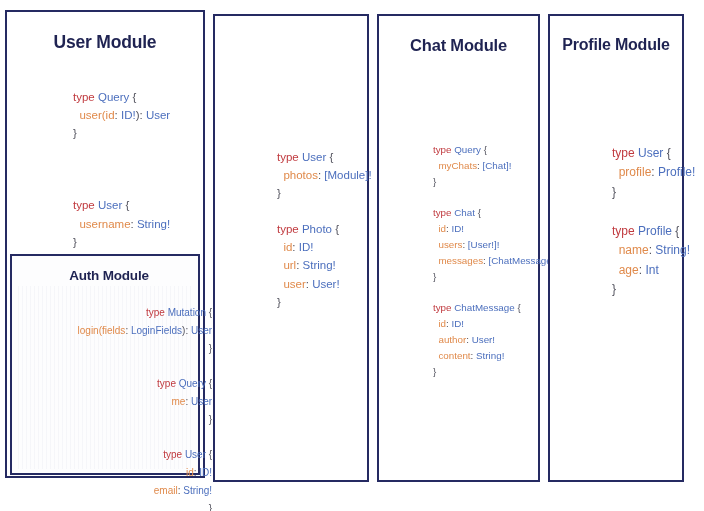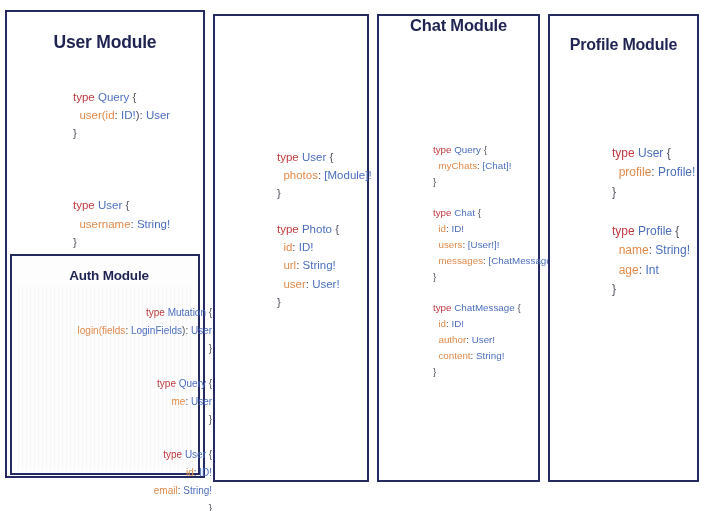"Chat Module" #card-chat .card-title { margin-top: none -> 20px }
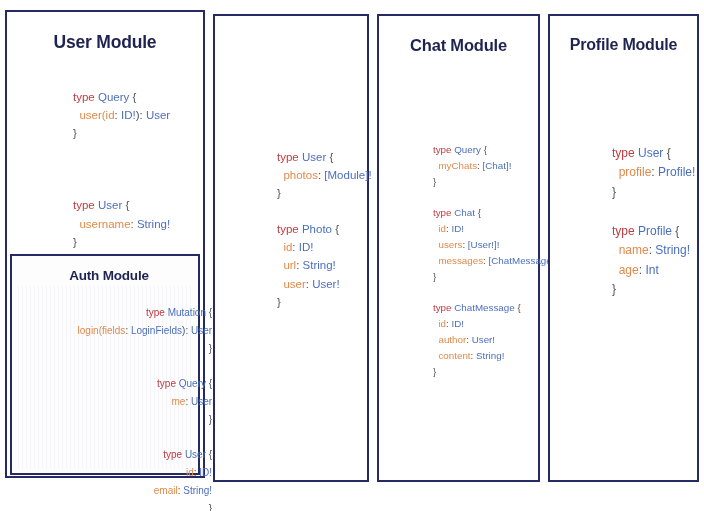"Profile Module" #card-profile { width: 151px -> 136px }
